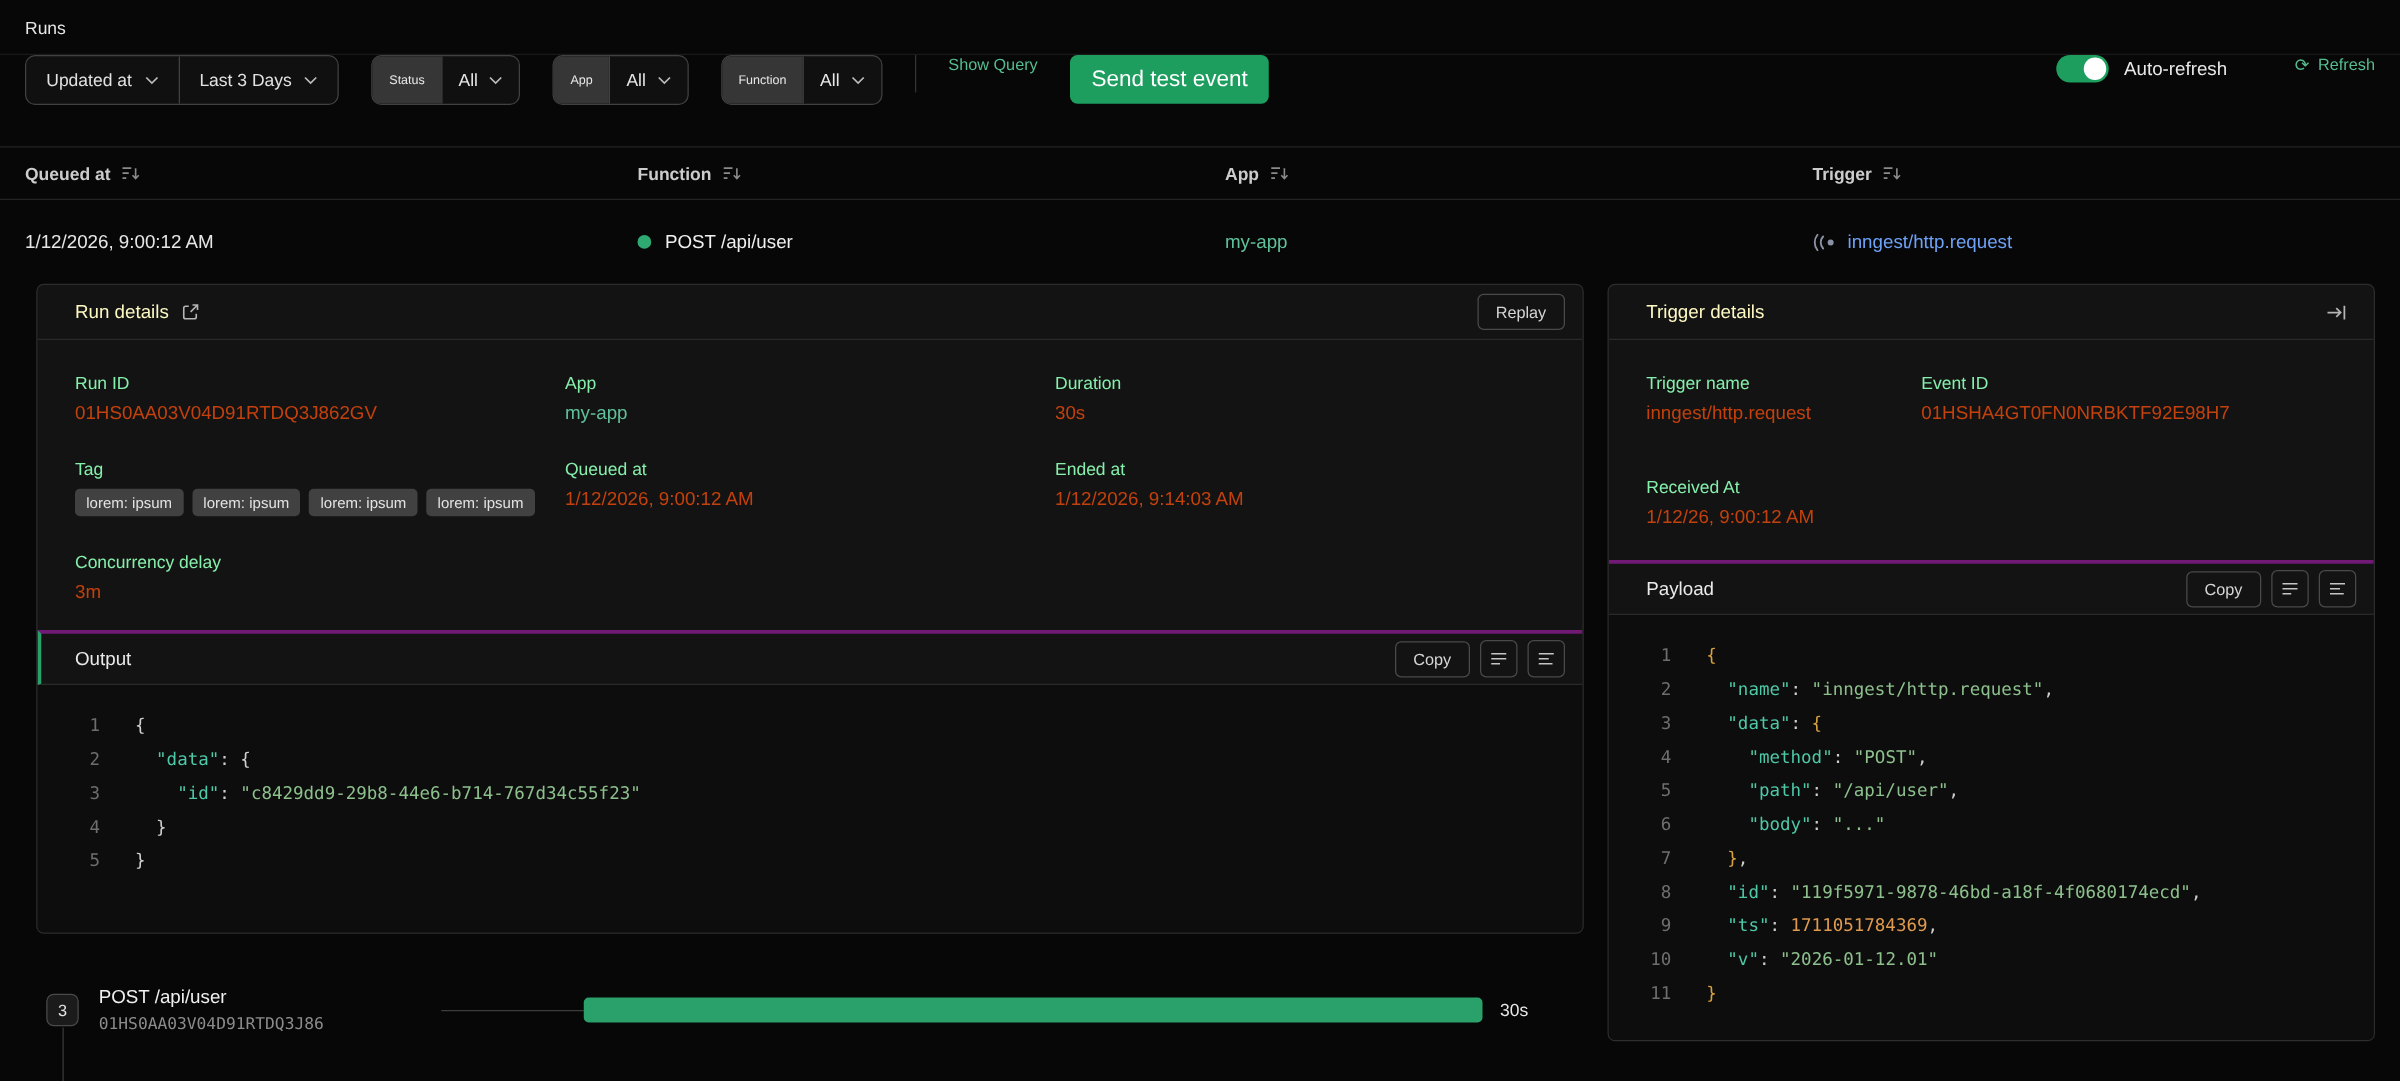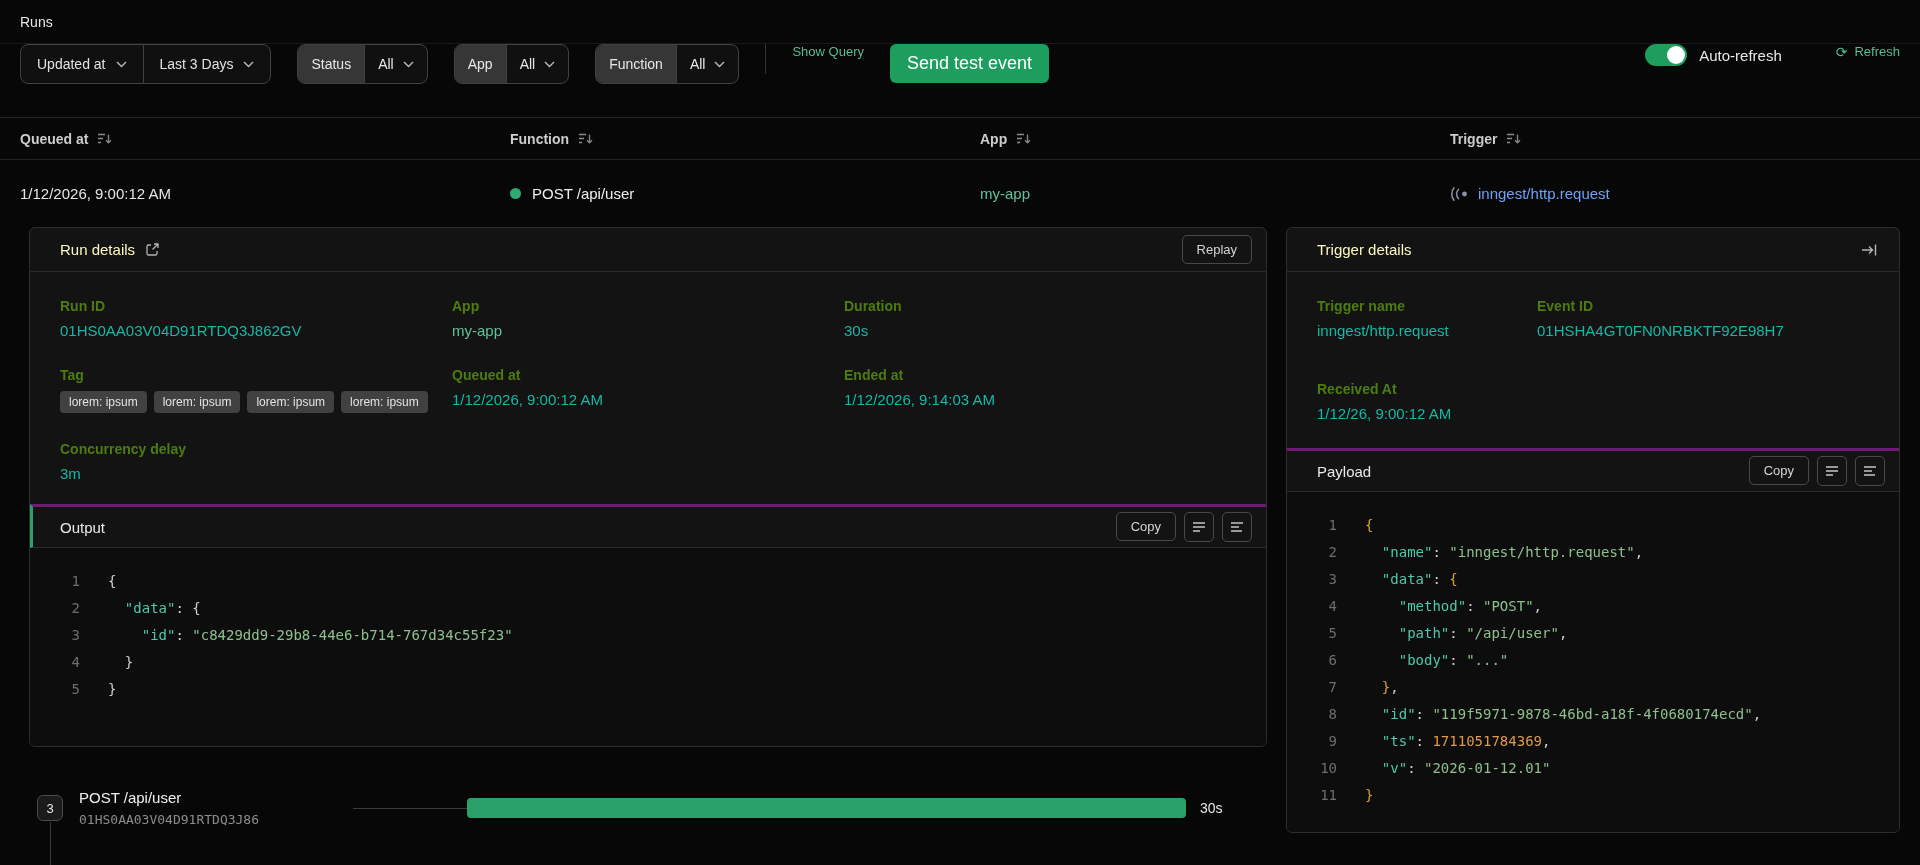"Status" .sgroup .seg-label { font-size: 14px -> 10px }
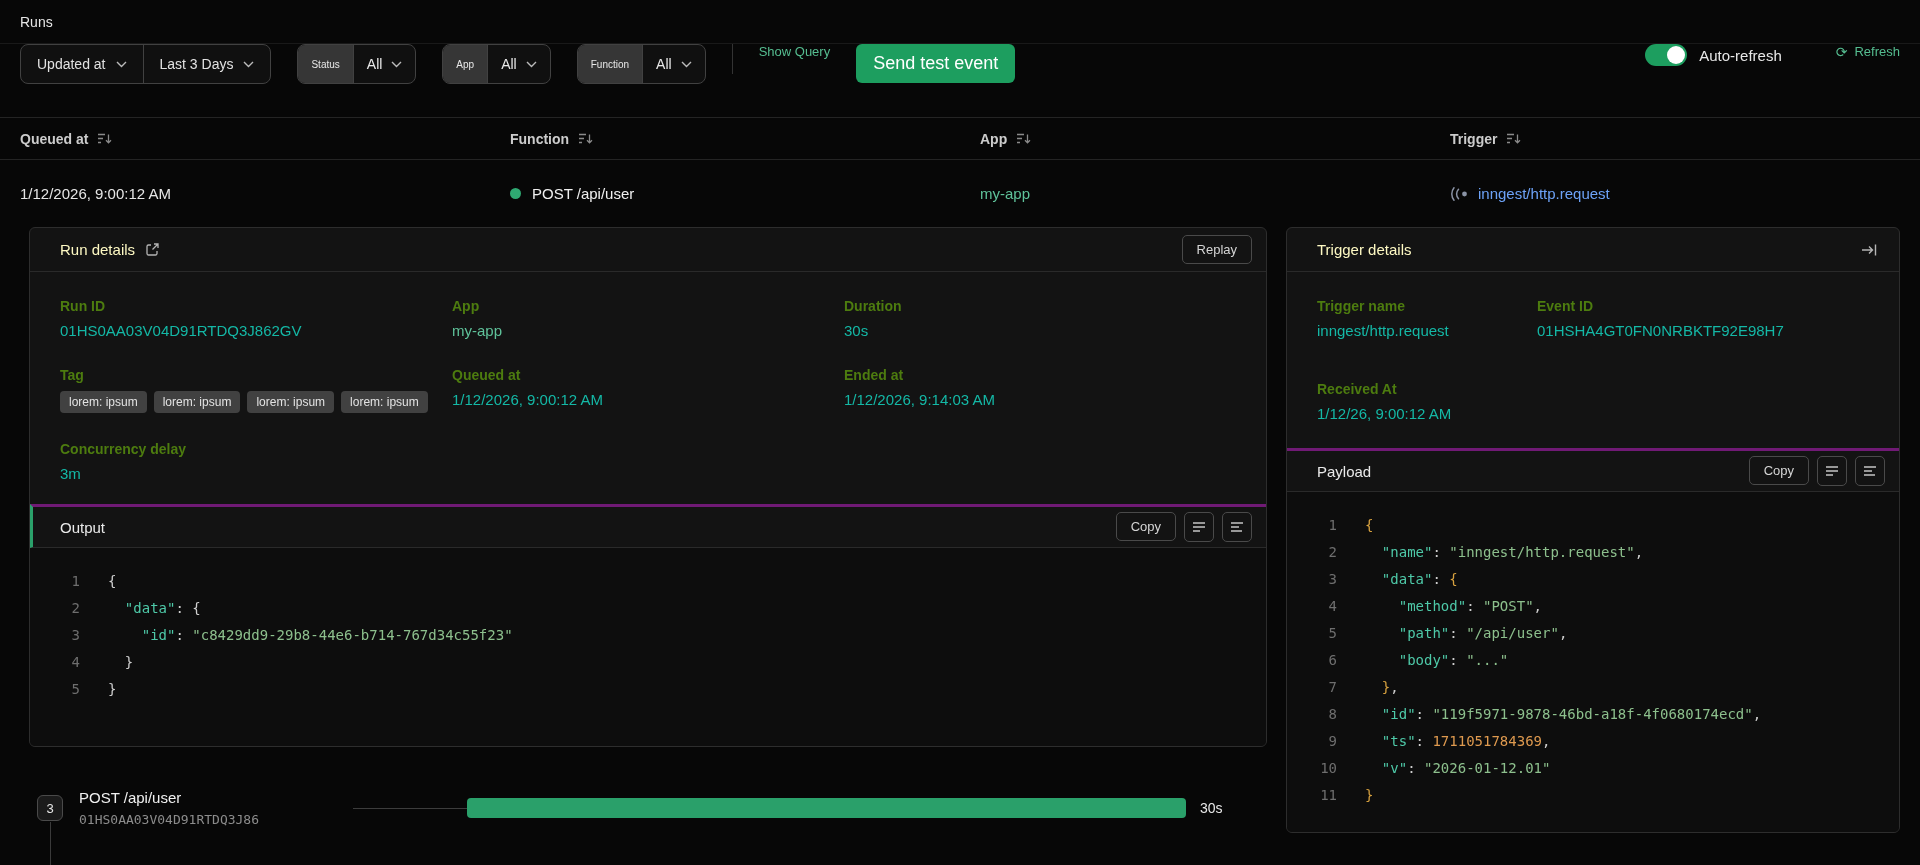"Replay" .hdr-right { align-items: flex-start -> flex-end }
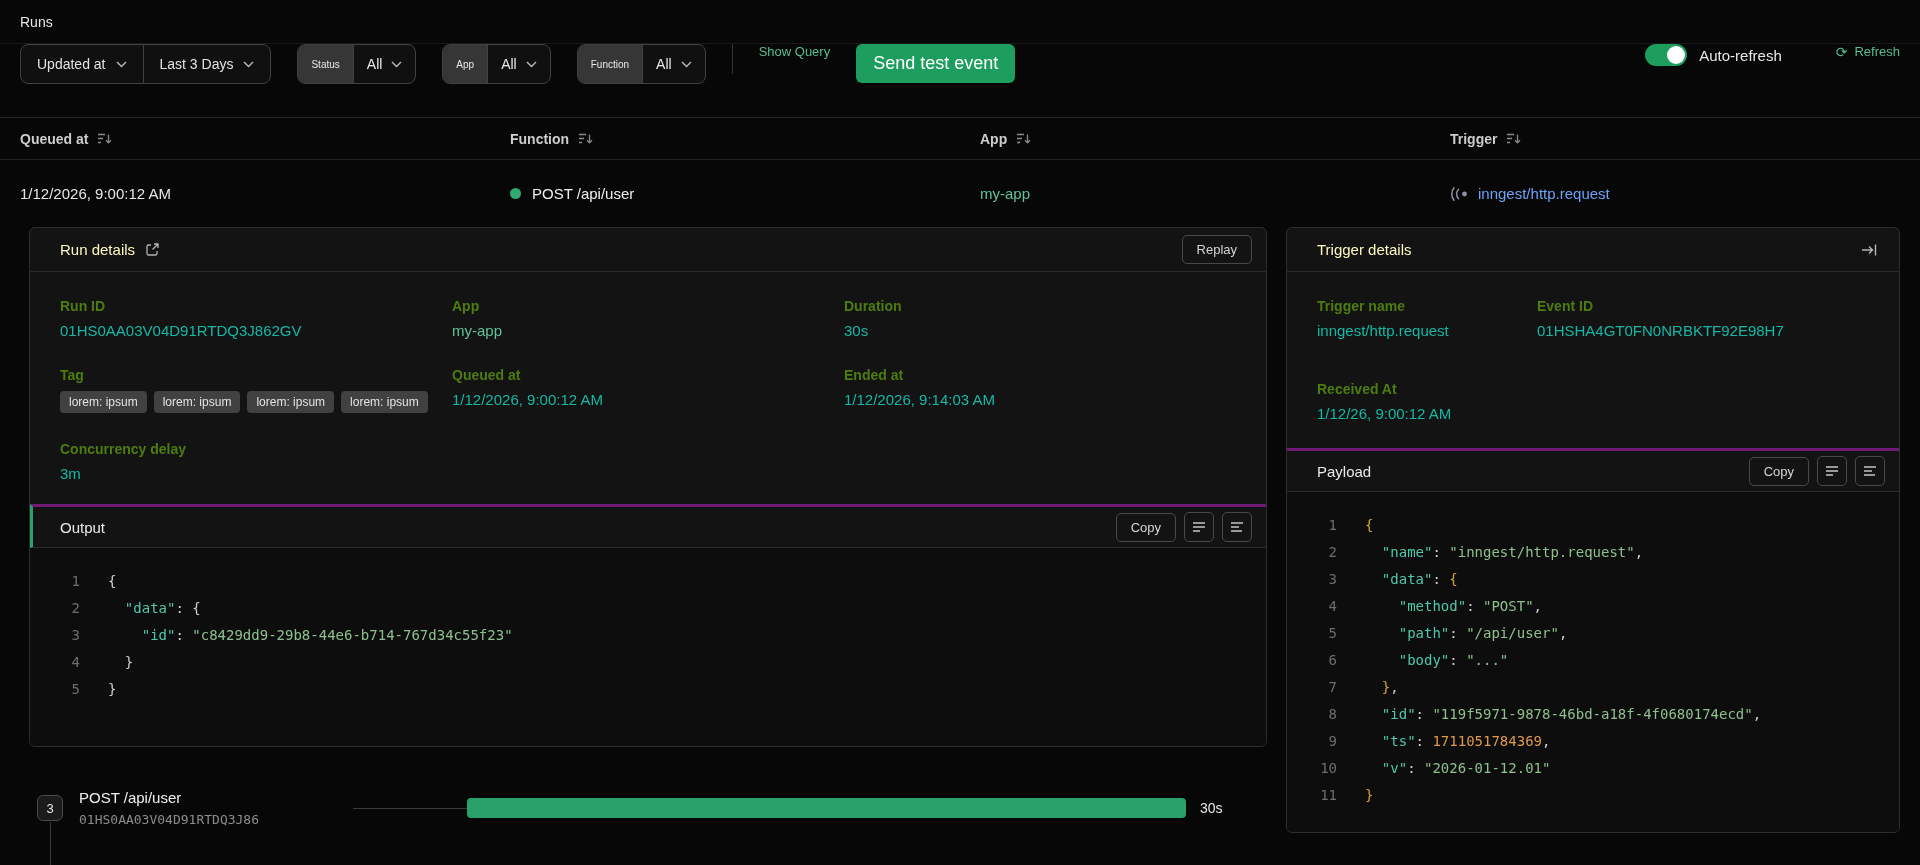"Run ID" .field-label { color: #4d7c0f -> #86efac; font-weight: bold -> none }
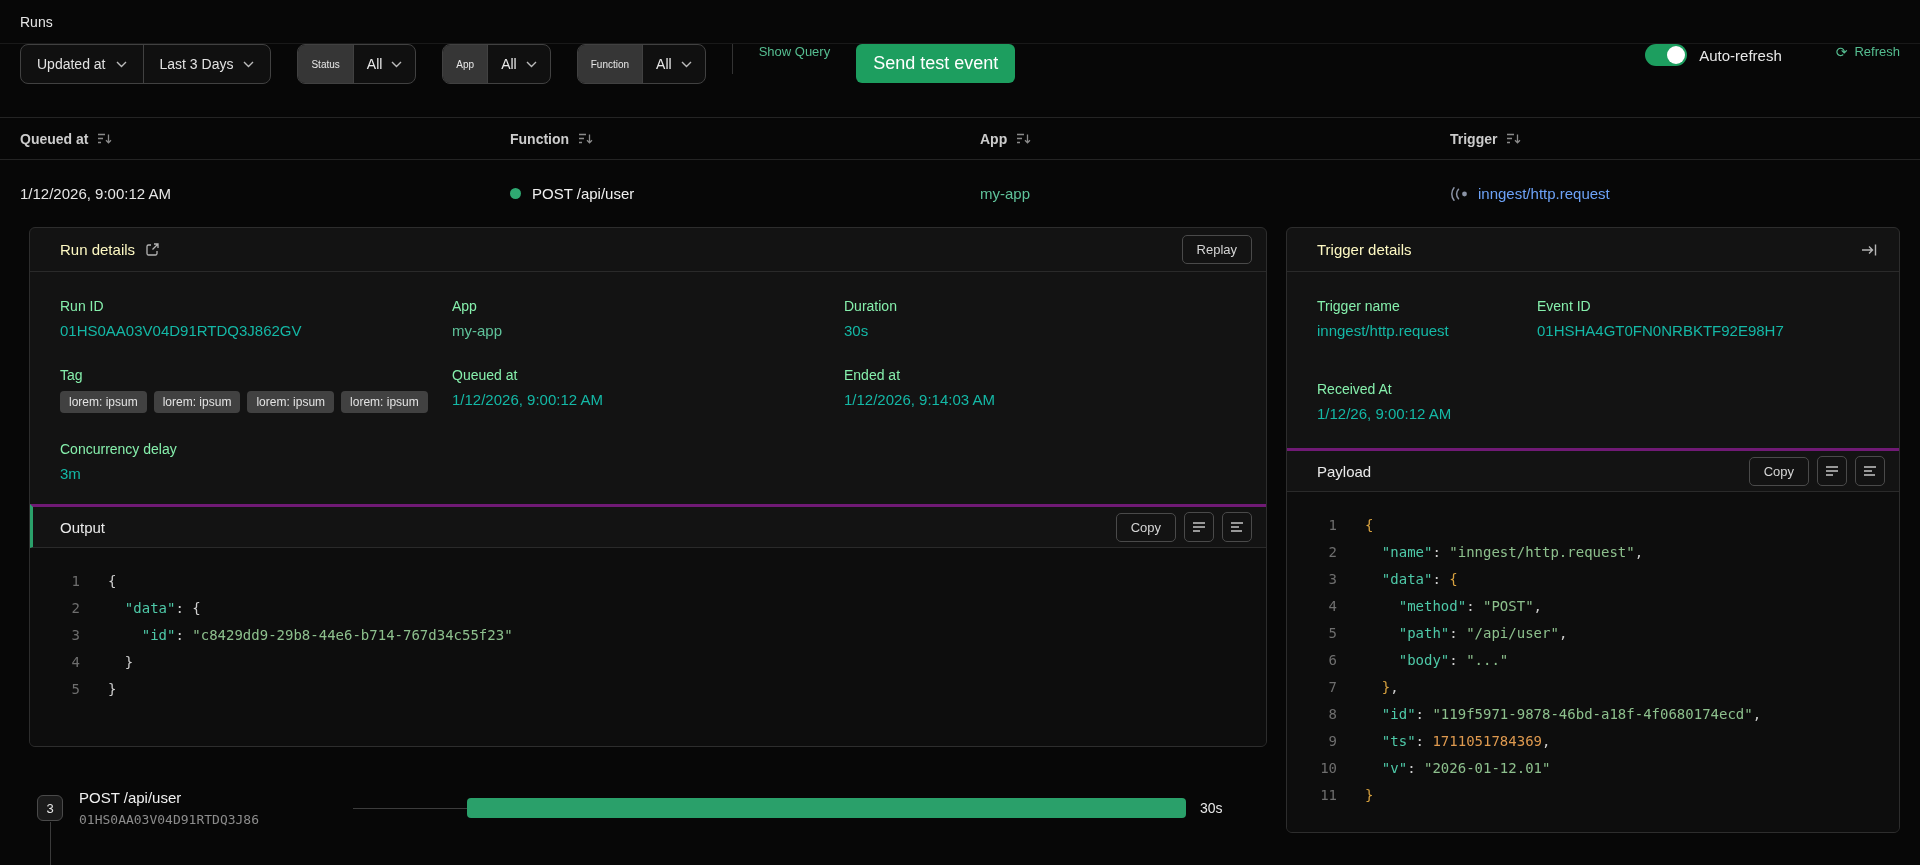"01HS0AA03V04D91RTDQ3J862GV" .field-value { color: #14b8a6 -> #c2410c }
